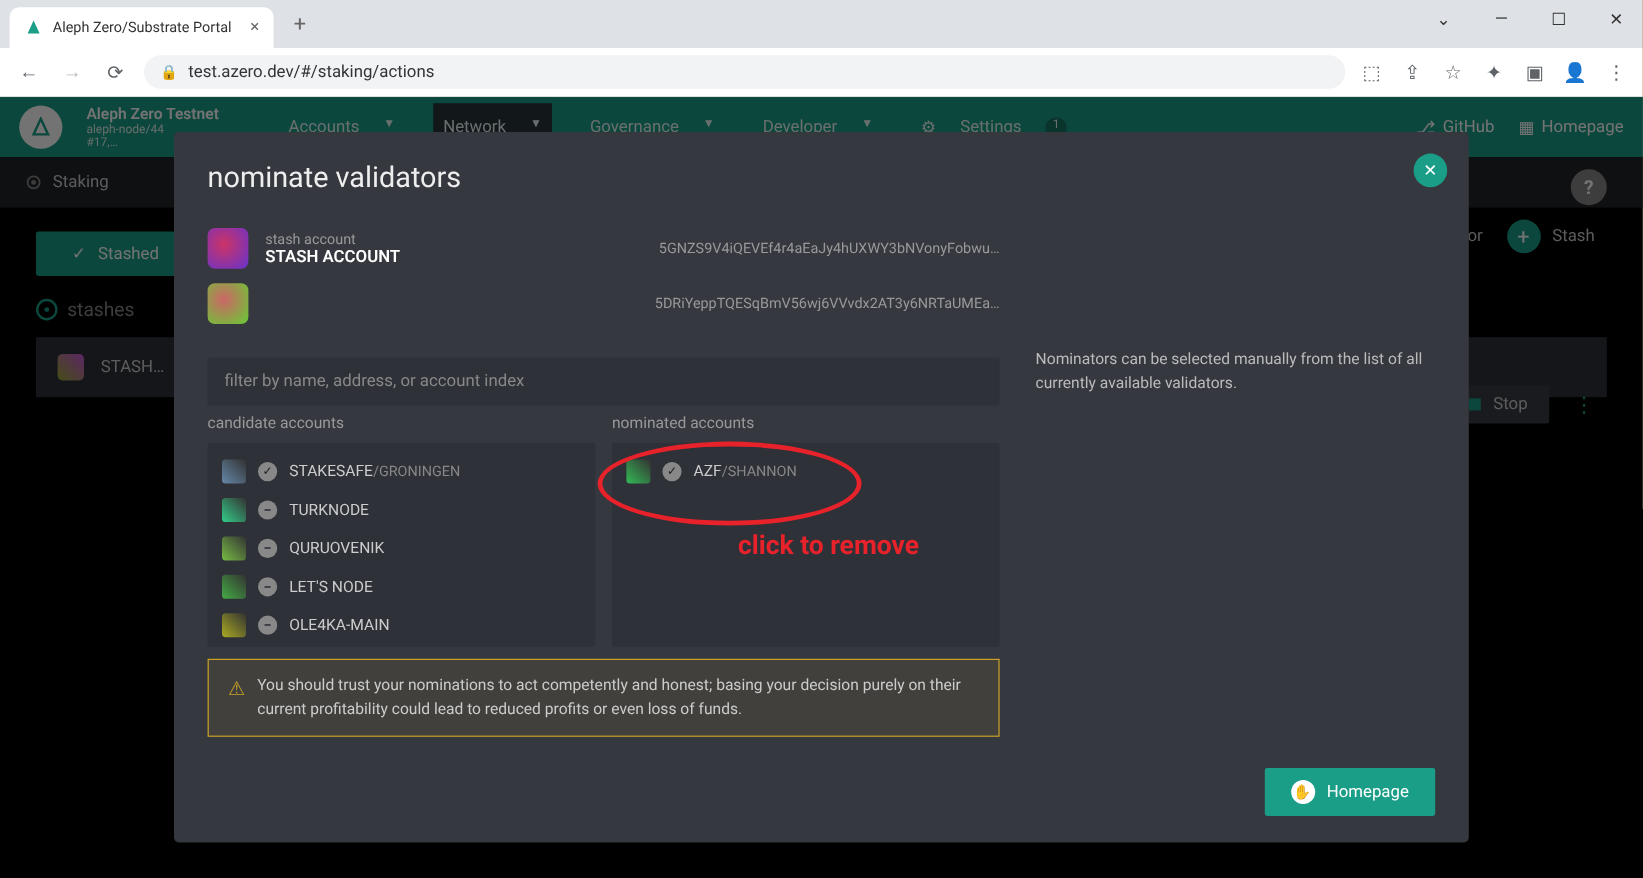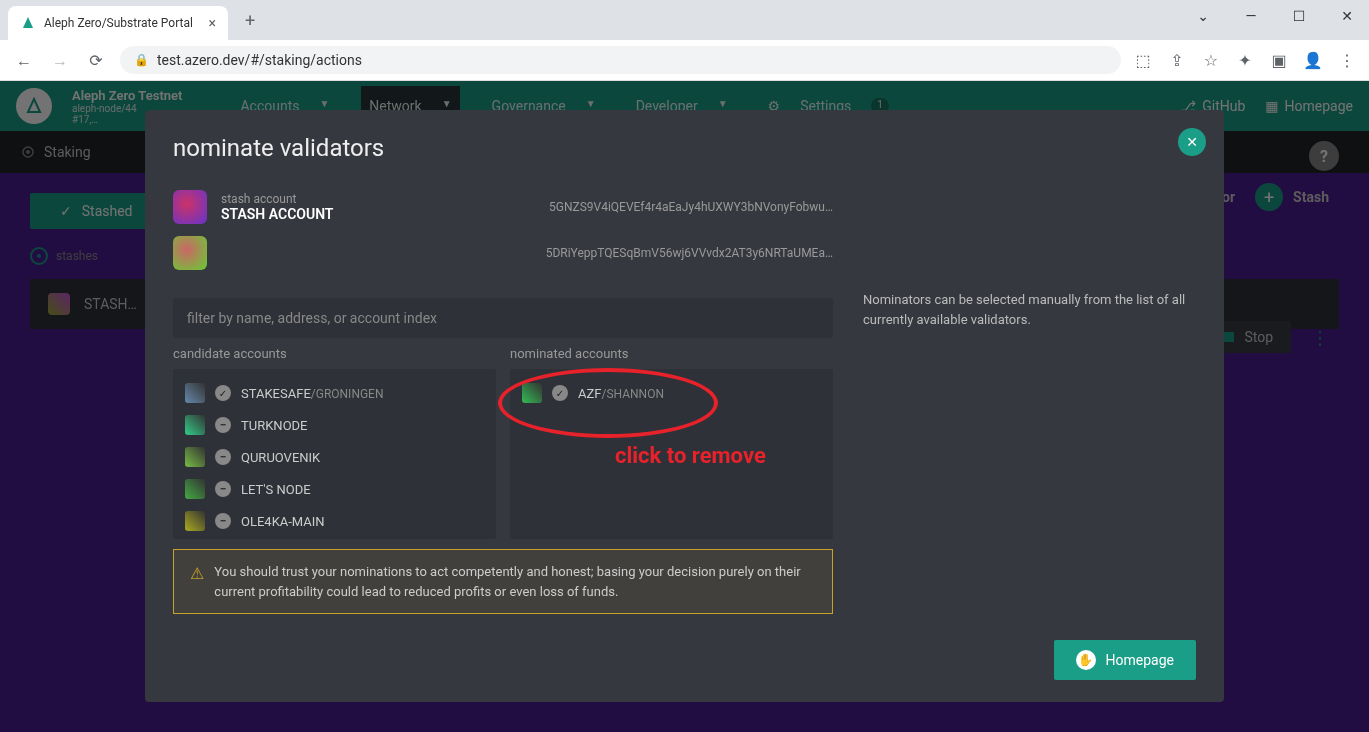"Aleph Zero Testnet" .app { background: #4c1d95 -> #000000 }
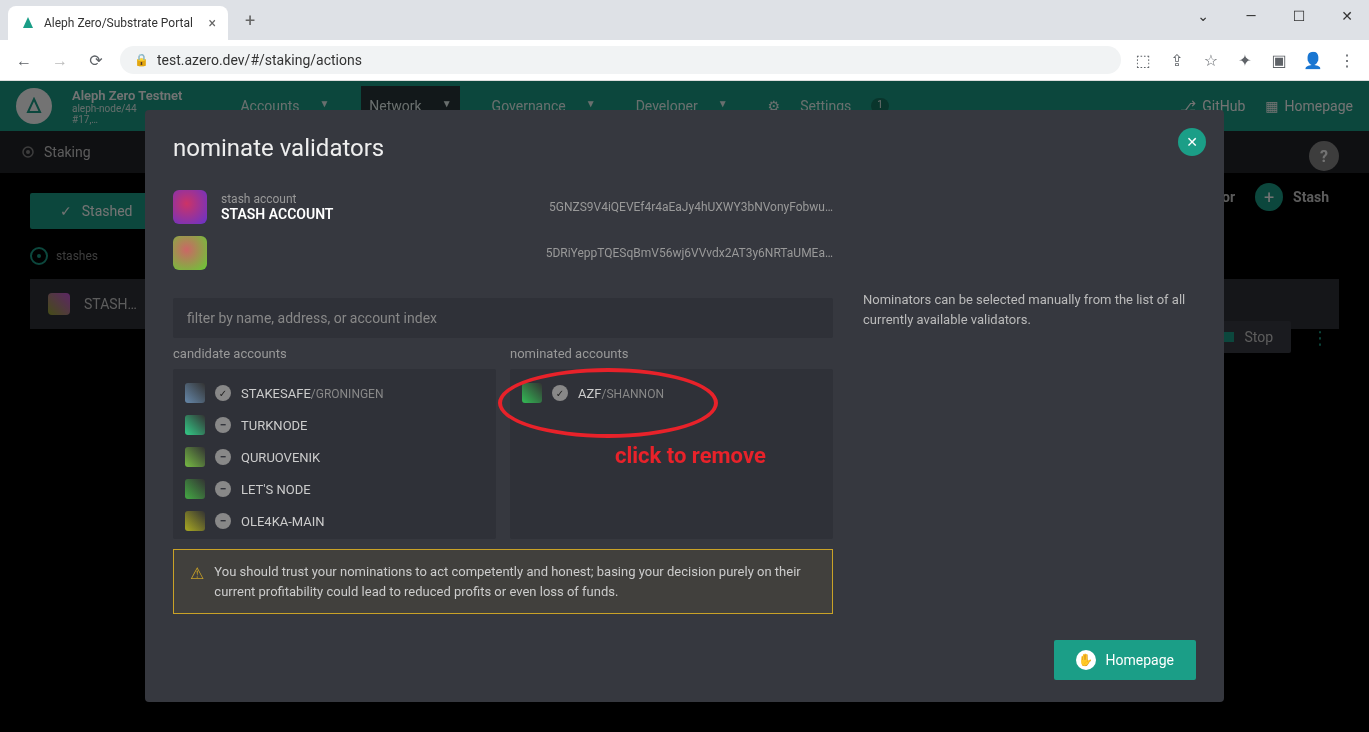"or" .plus-btn-bg span.lbl { font-weight: bold -> none }
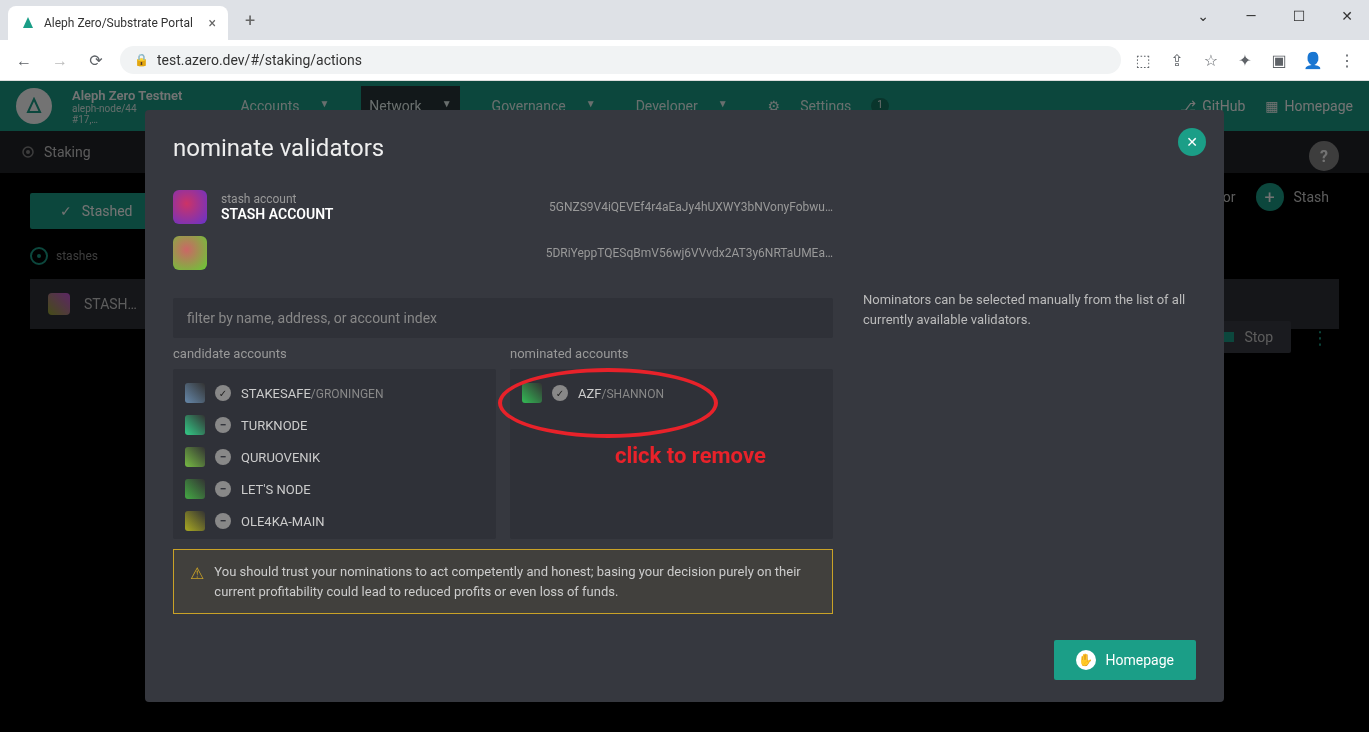"stashes" .stashes-label { font-size: 12px -> 16px }
